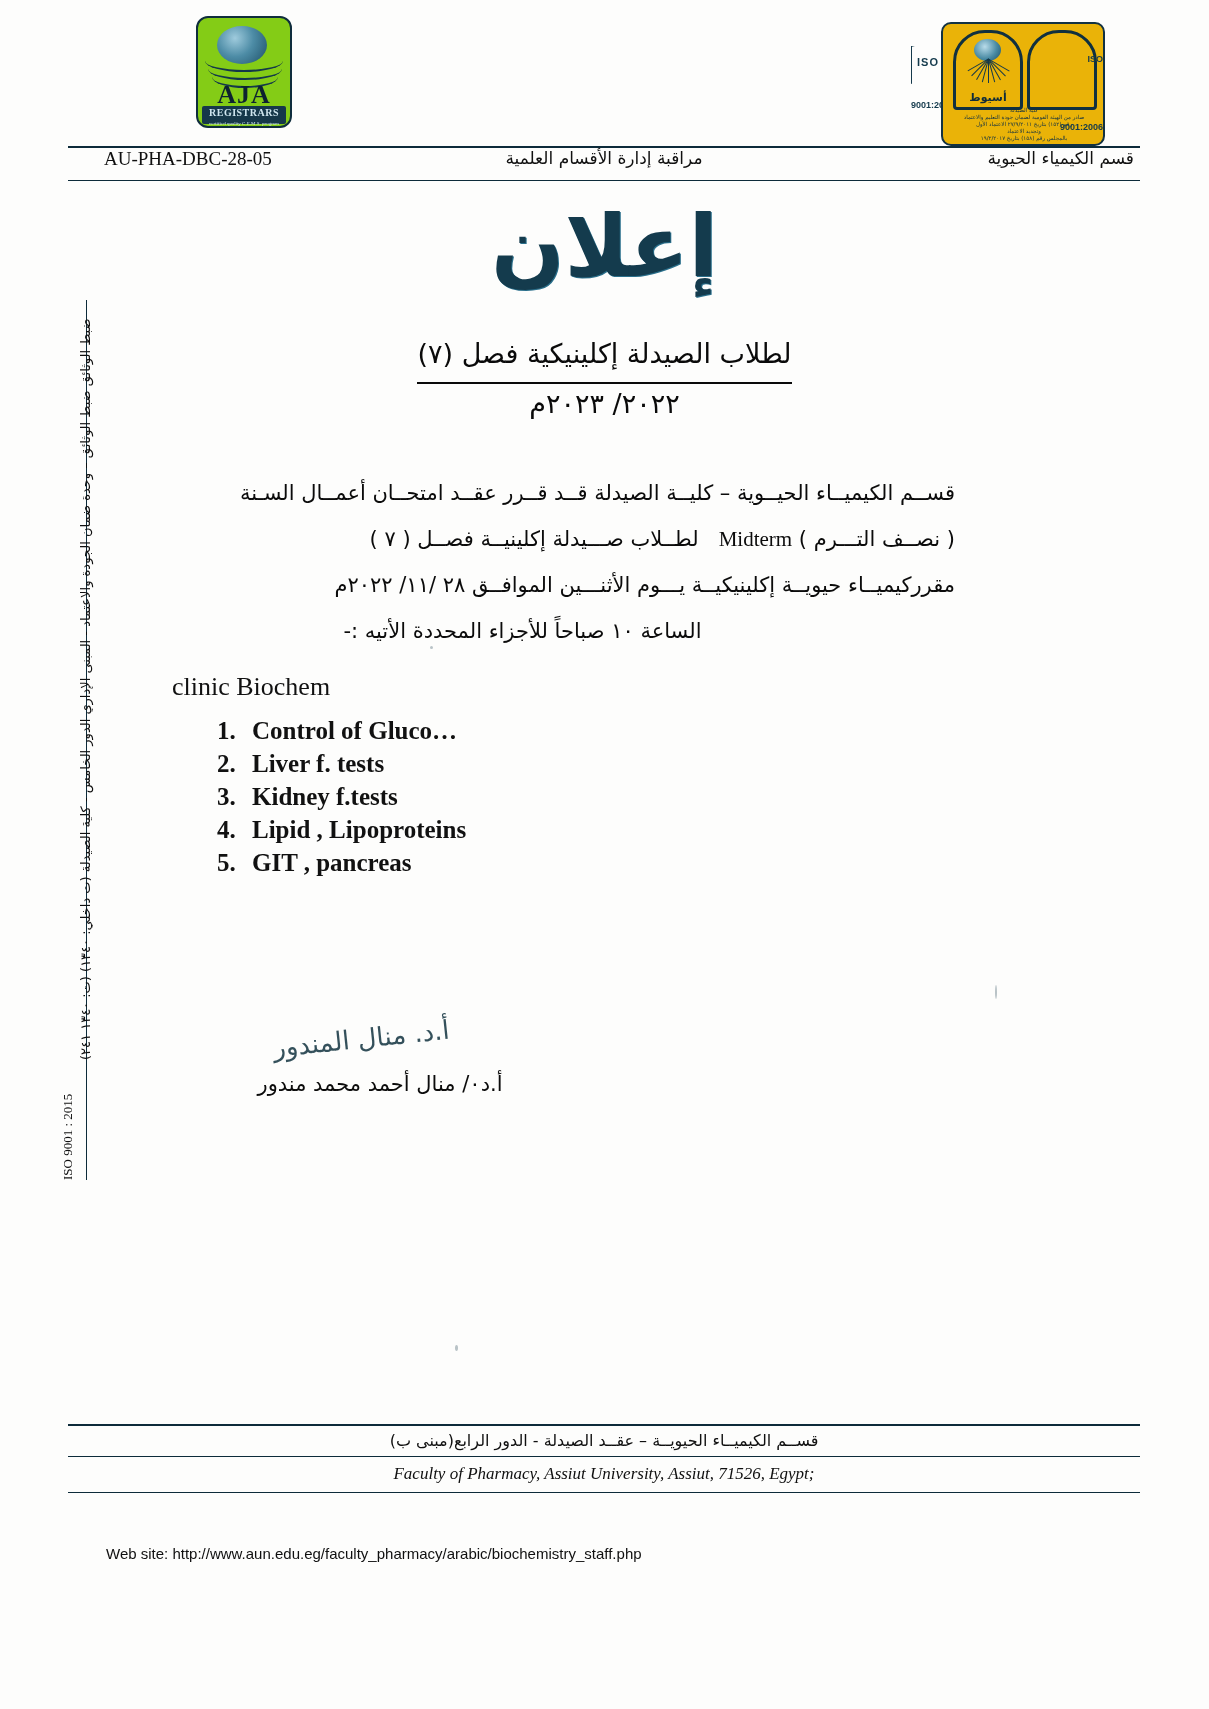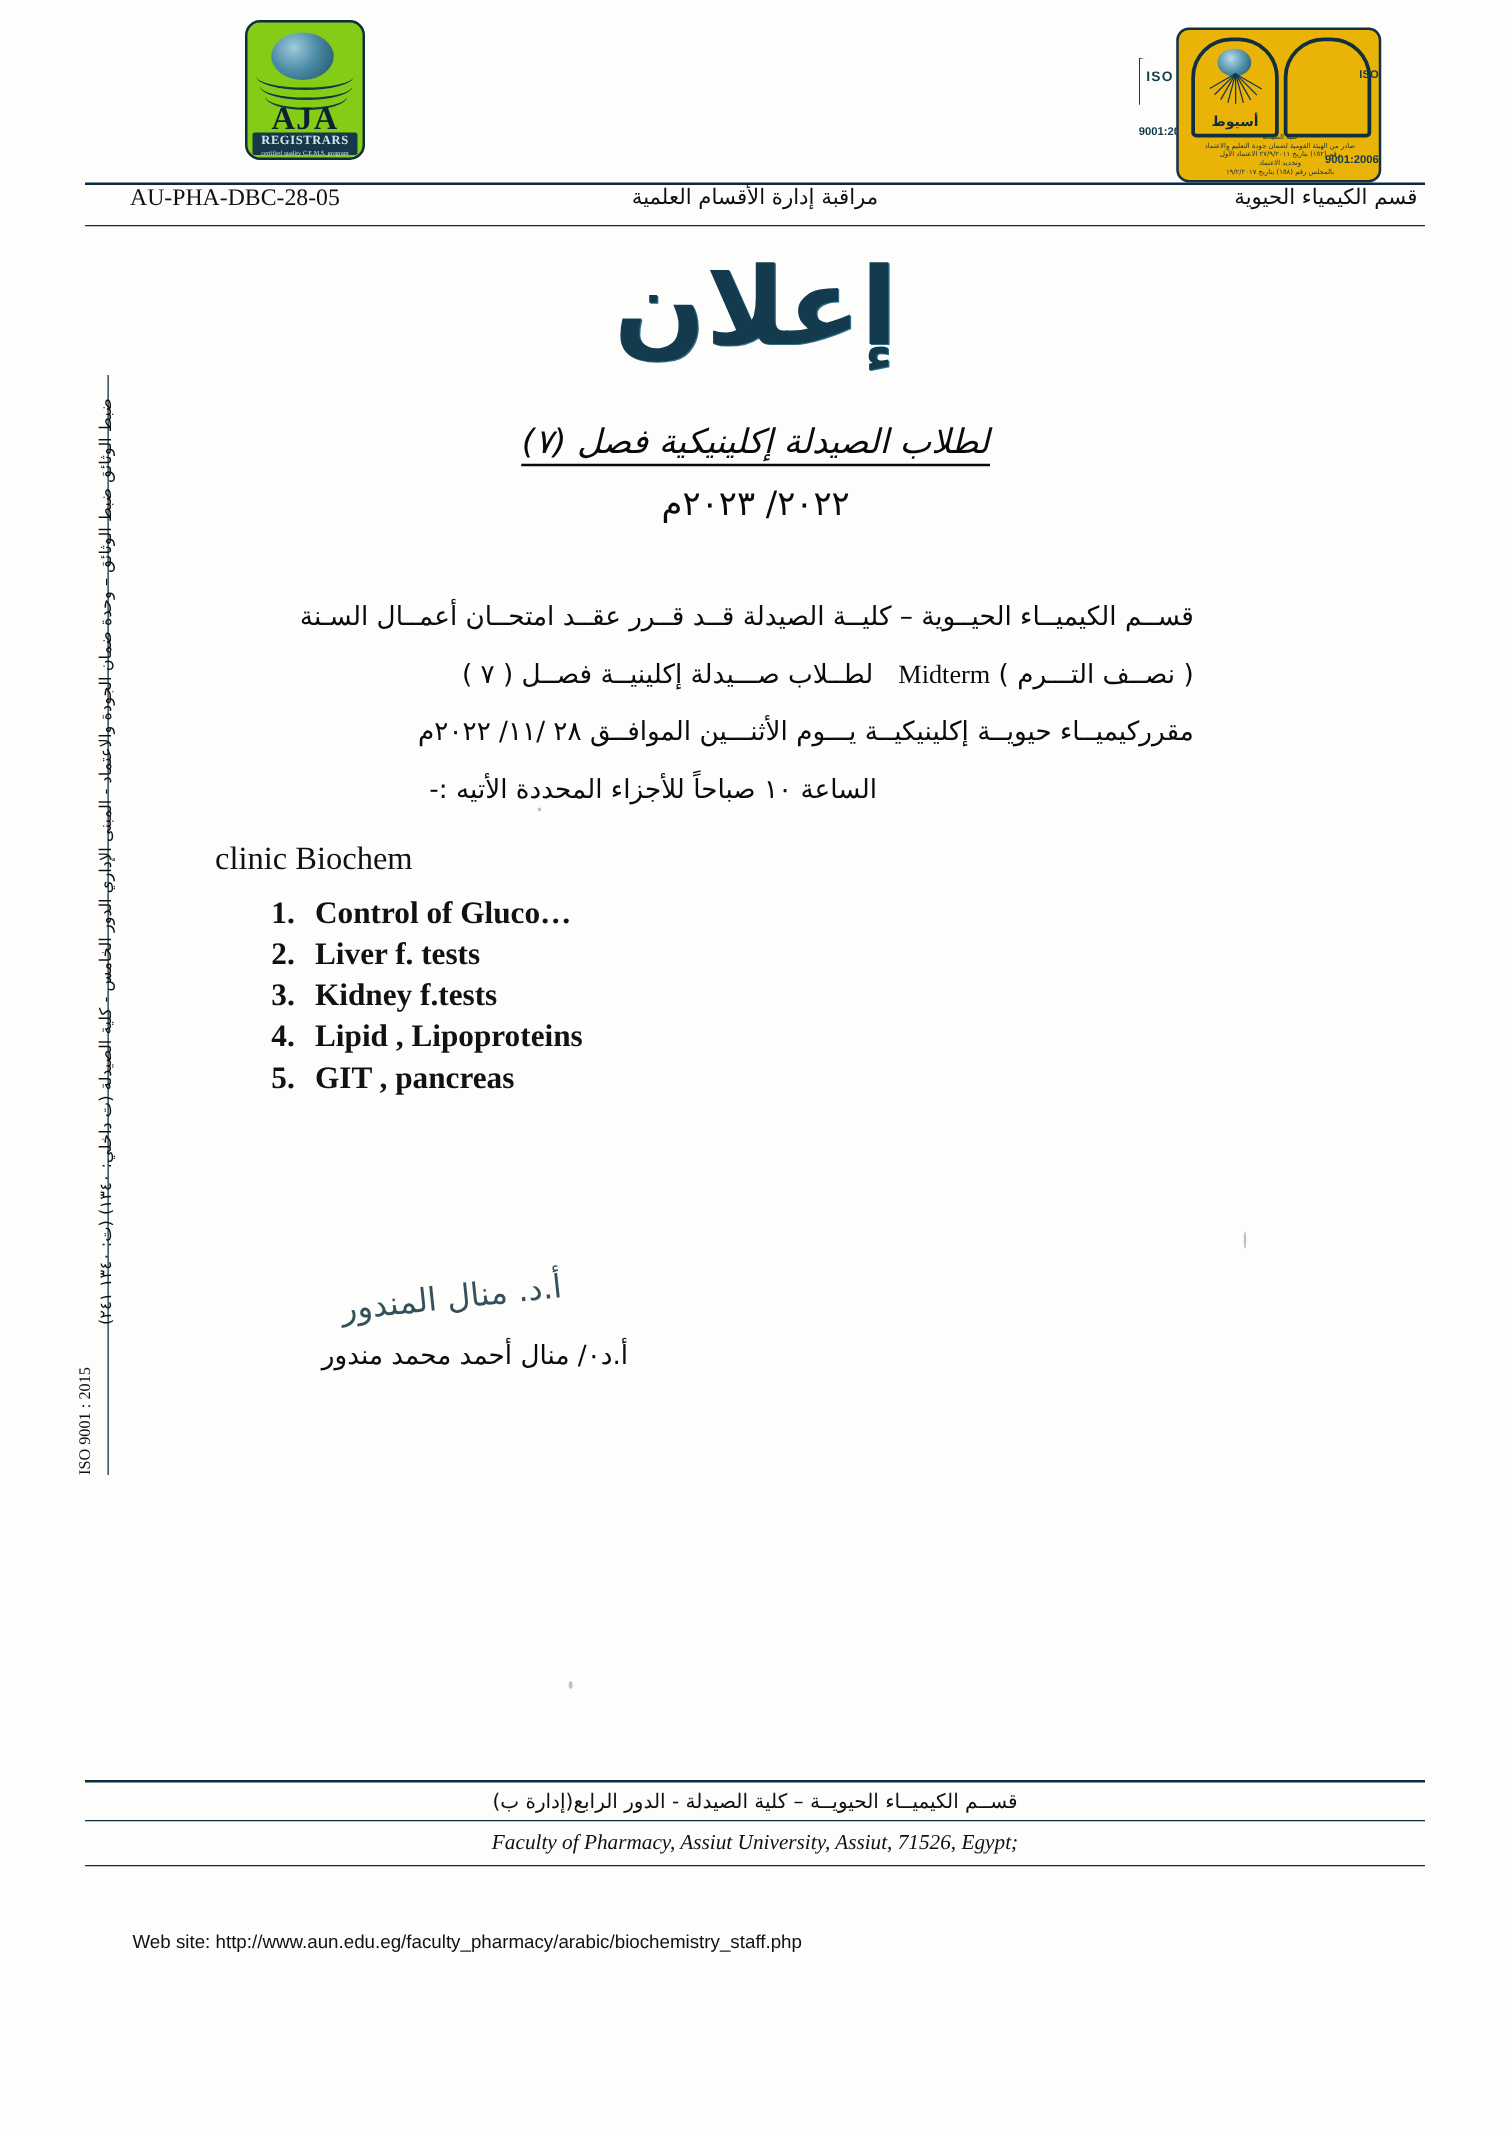"لطلاب الصيدلة إكلينيكية فصل (٧)" .subtitle1 span { font-style: italic -> none; padding-bottom: 2px -> 13px }
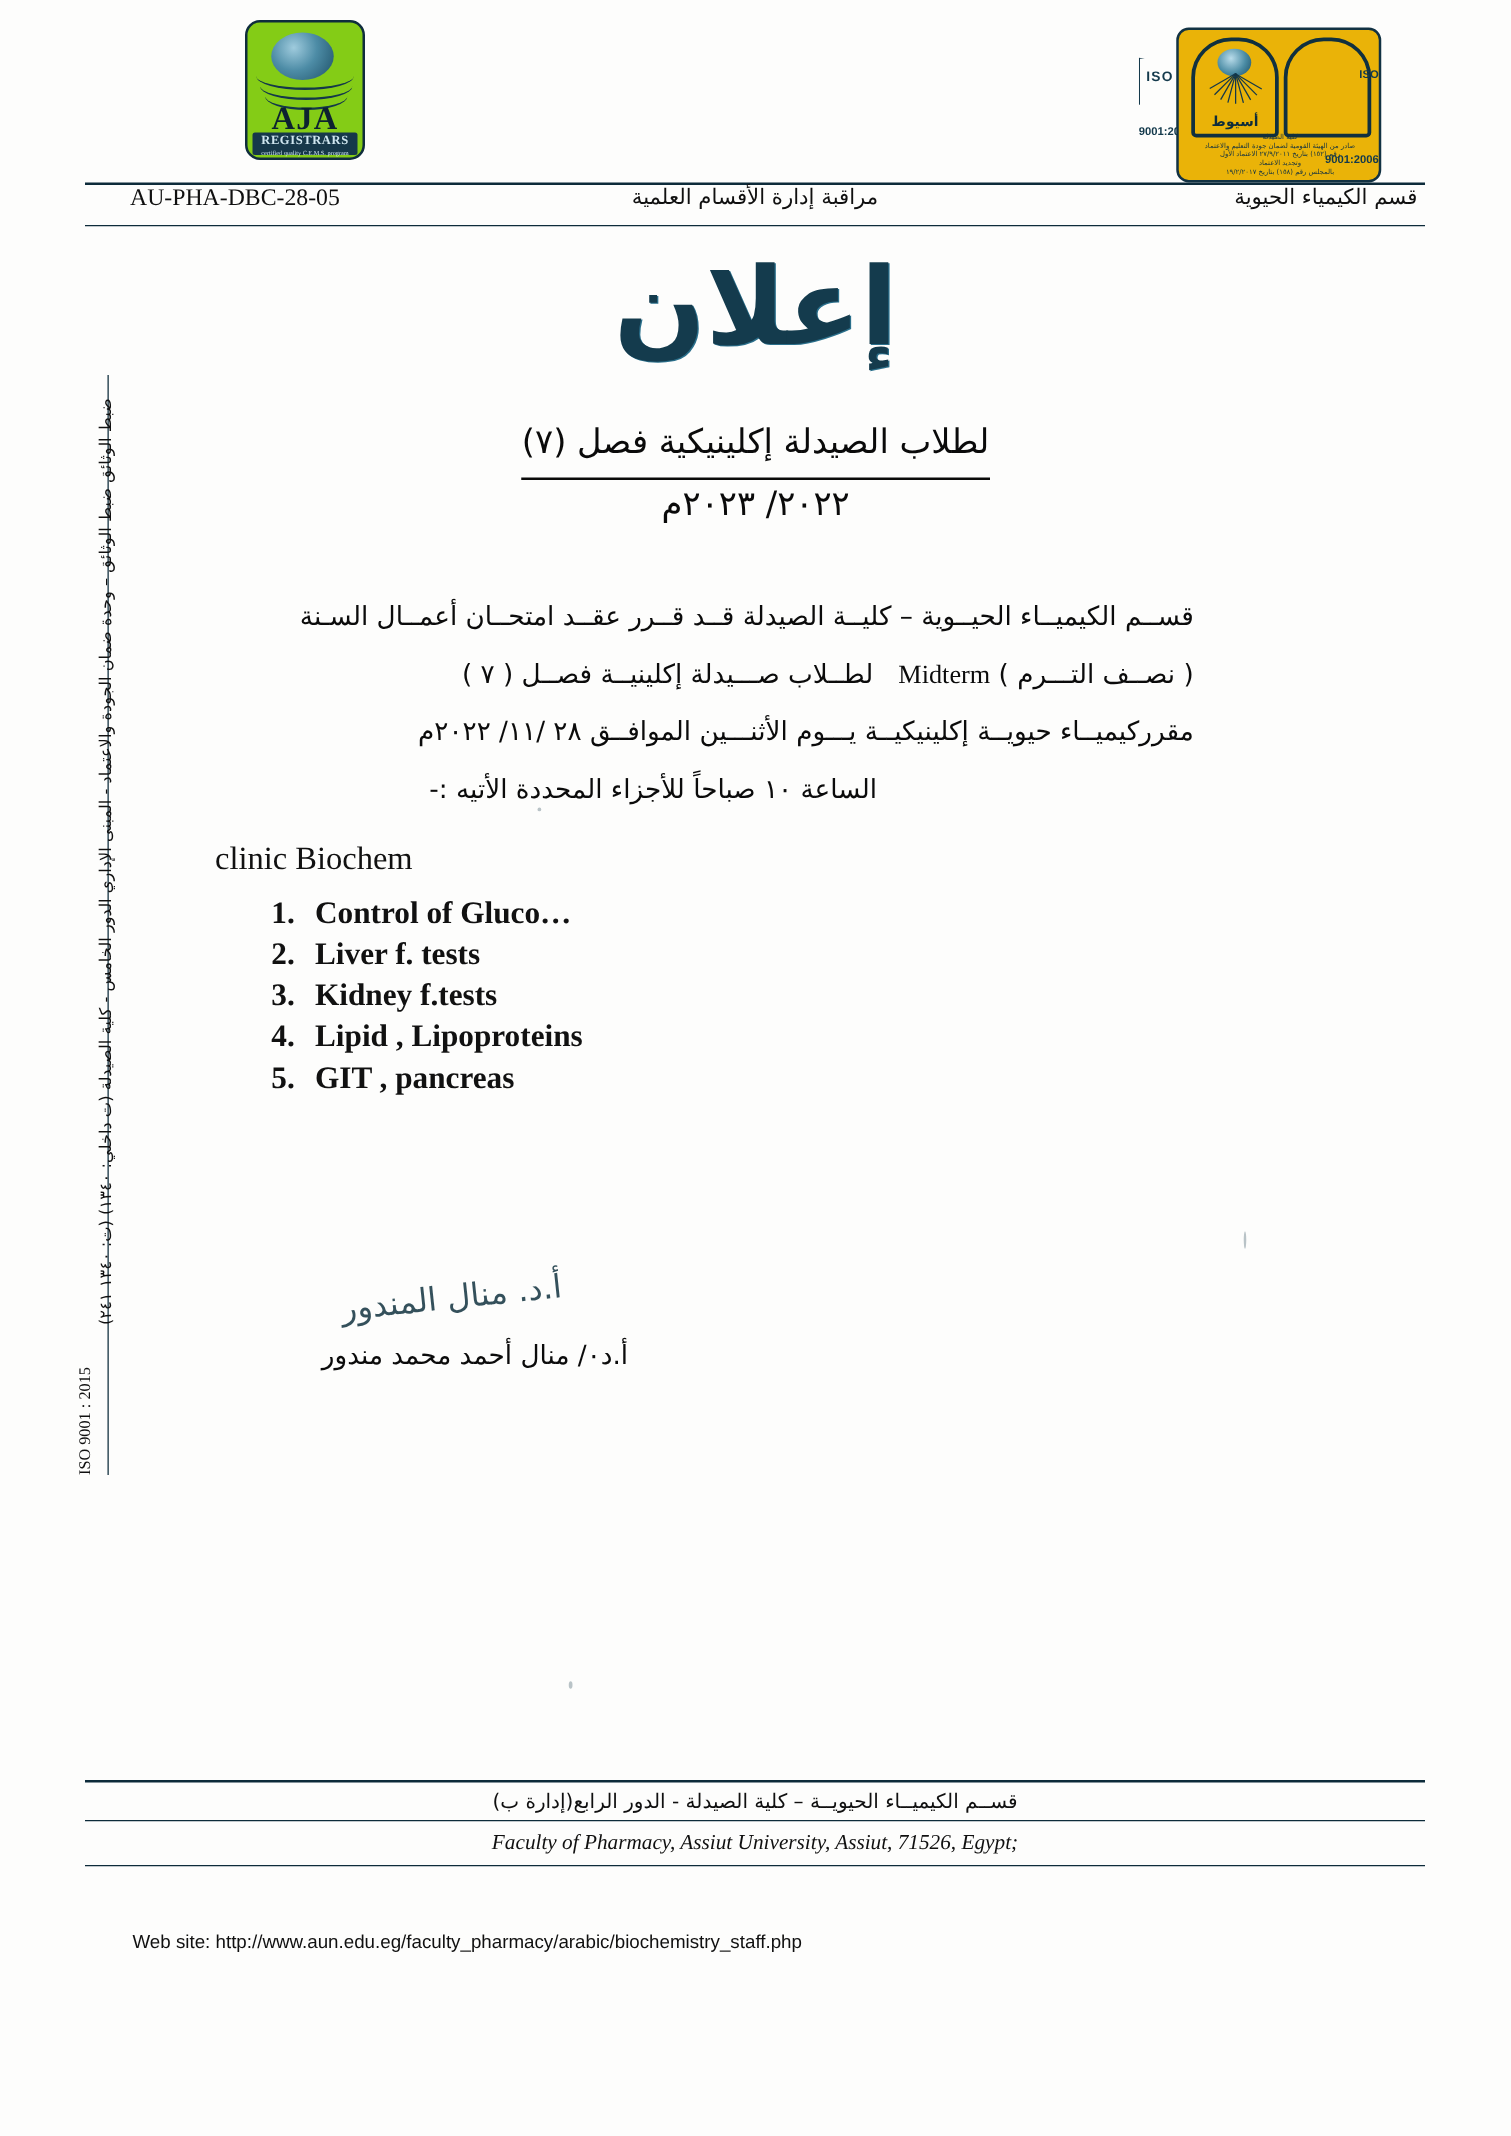"قســم الكيميــاء الحيويــة – كلية" div.f-line-ar { text: كلية الصيدلة - الدور الرابع(إدارة -> عقــد الصيدلة - الدور الرابع(مبنى }
